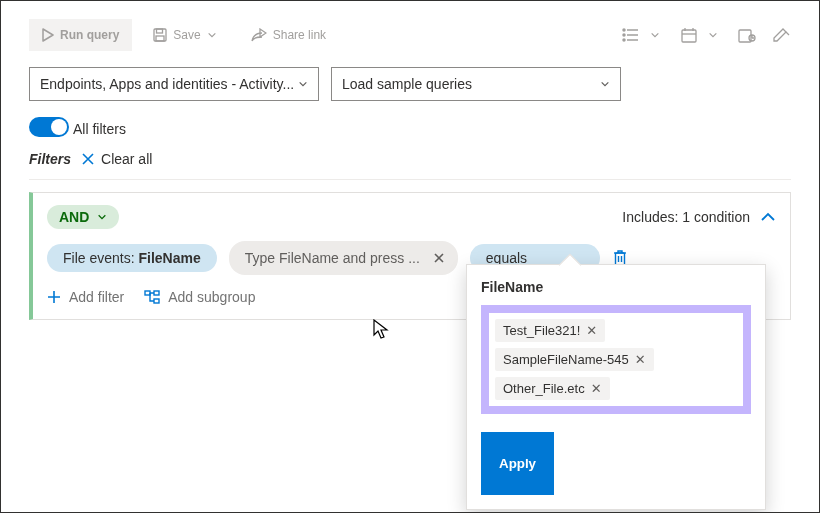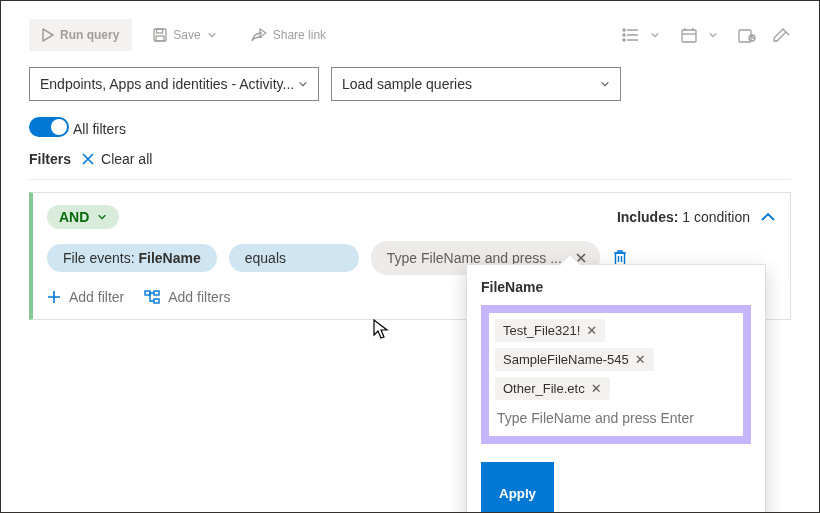"Filters" .filtersrow .lbl { font-style: none -> italic }
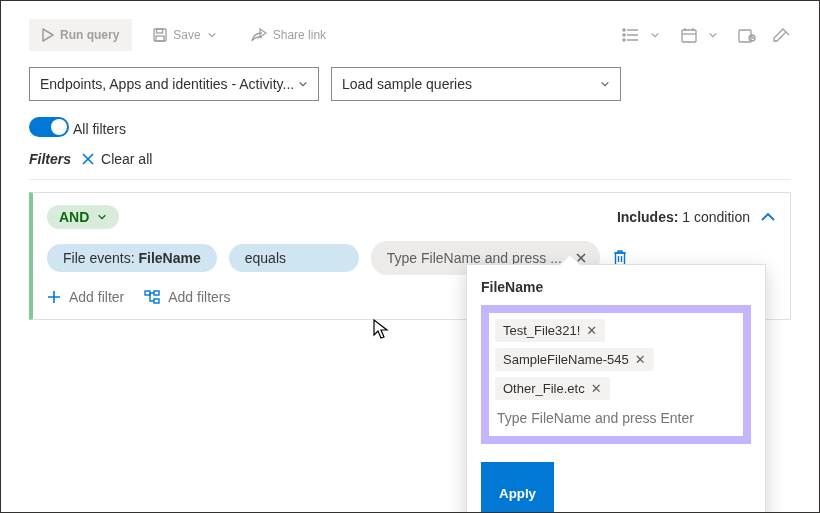"Includes:" .includes b { font-weight: 700 -> 400 }
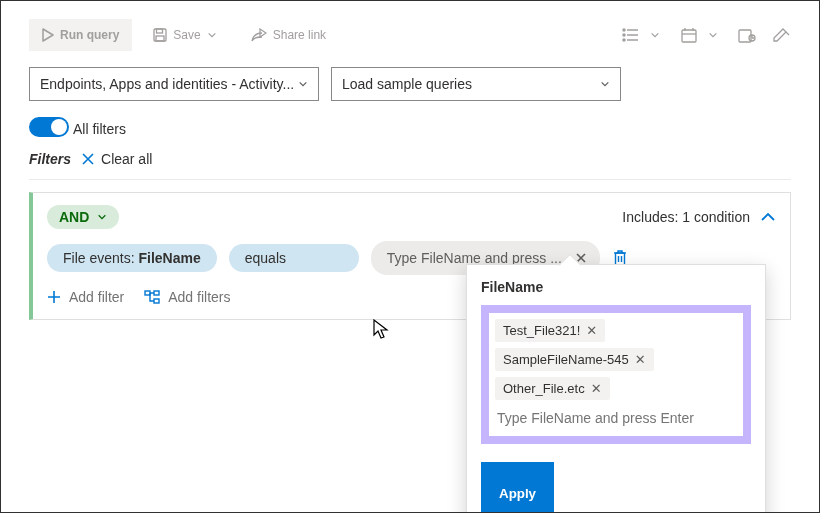"equals" span.pill { order: before "Type FileName and press ..." -> after "Type FileName and press ..." }
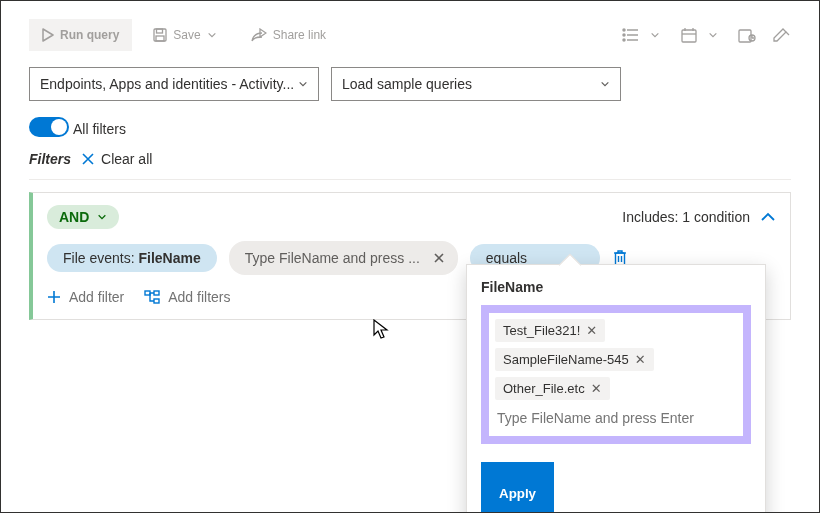"Add filters" span { text: filters -> subgroup }
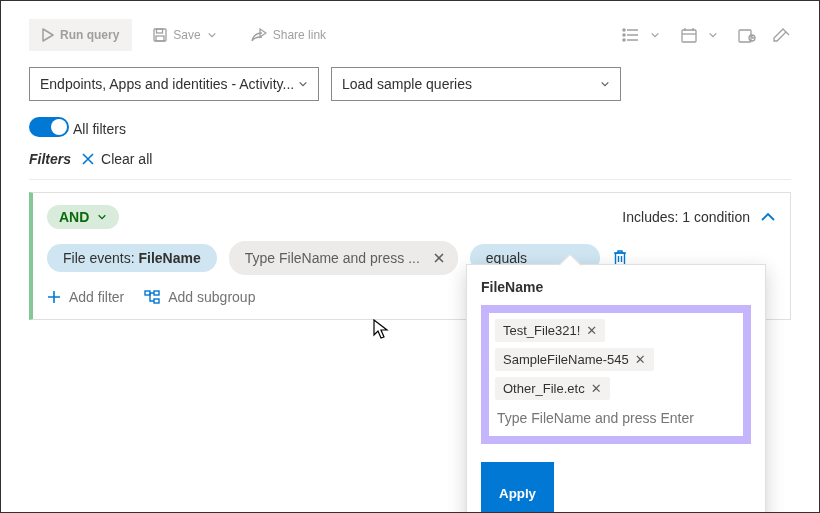"Type FileName and press Enter" input.tokeninput { html: <input> -> none }
